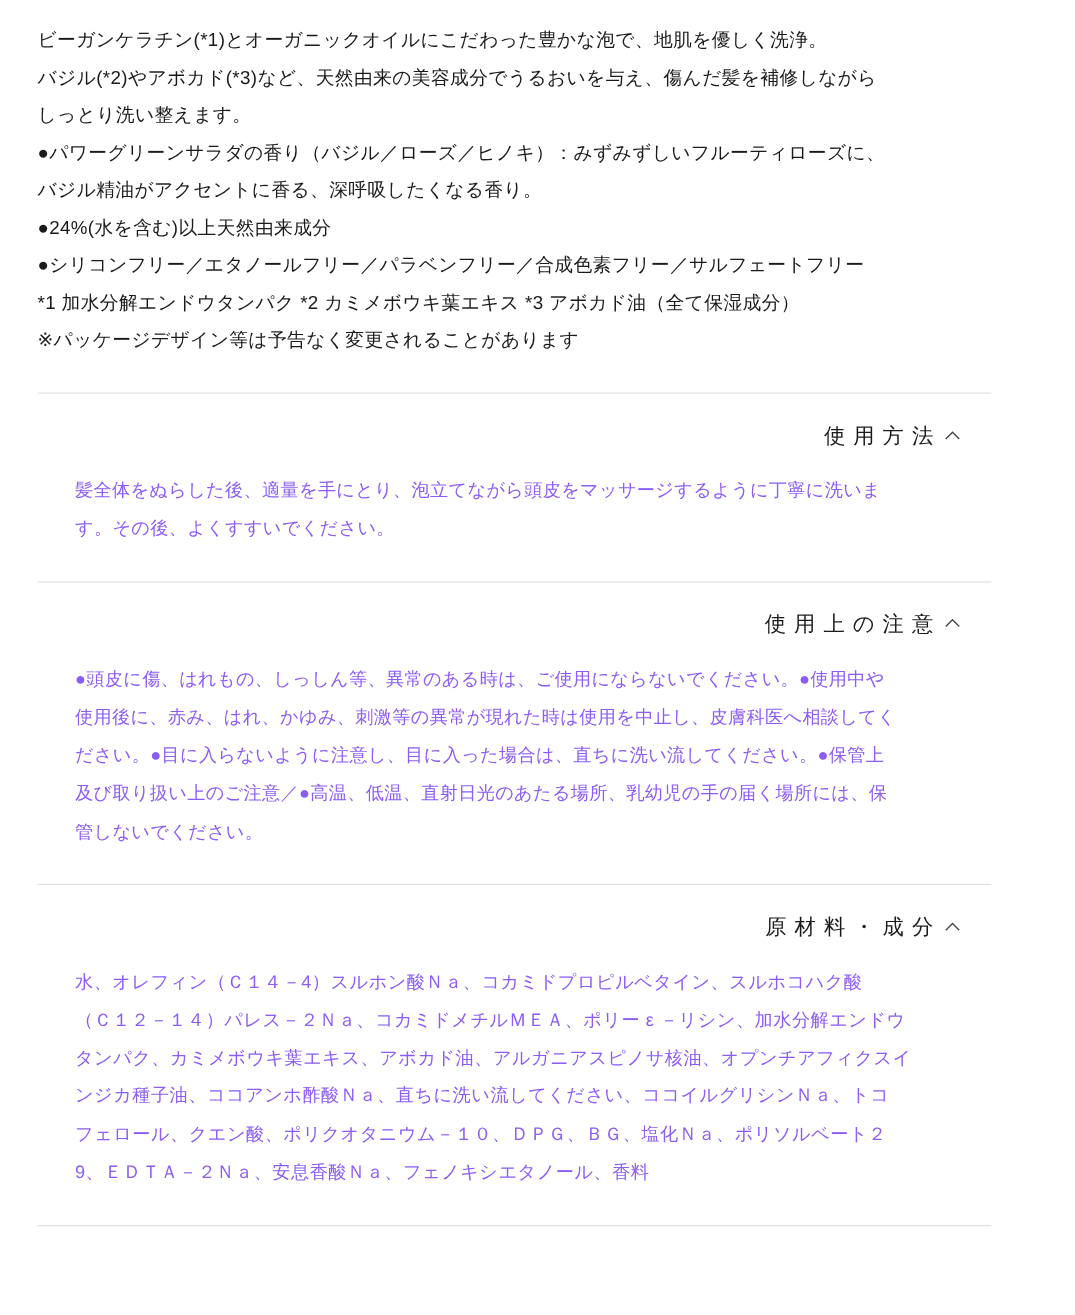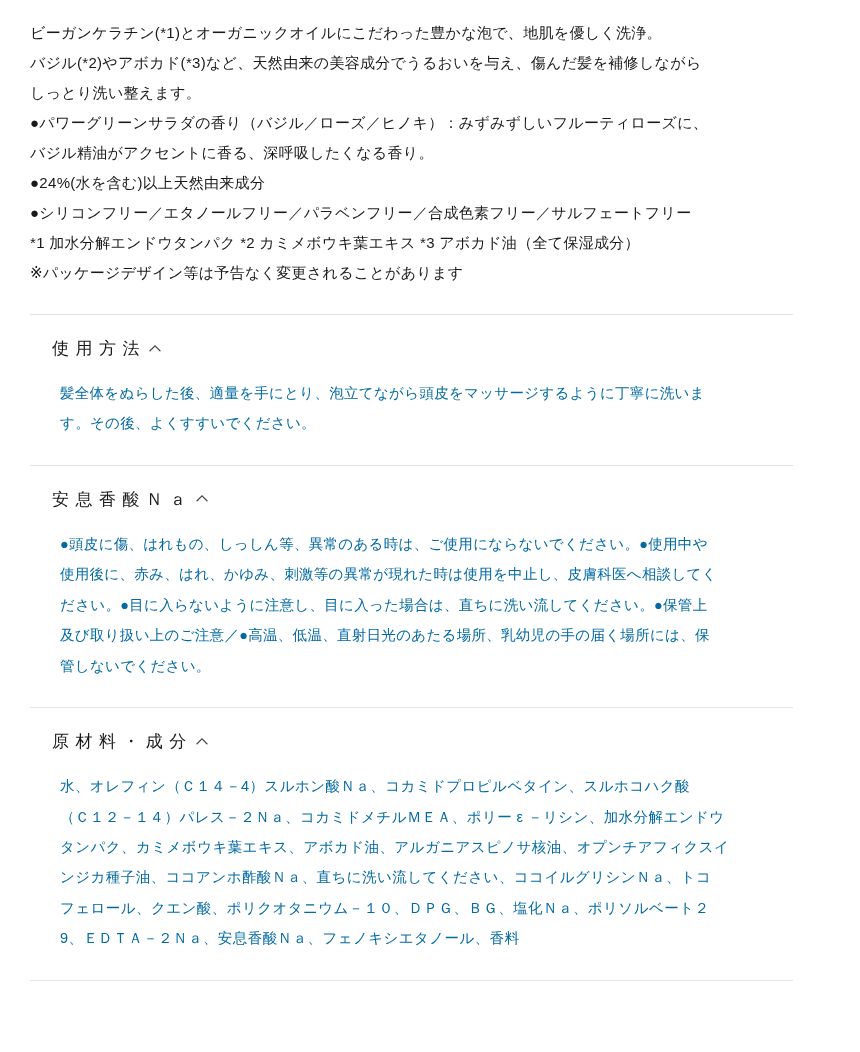"使用方法" .acc-head { justify-content: flex-start -> flex-end }
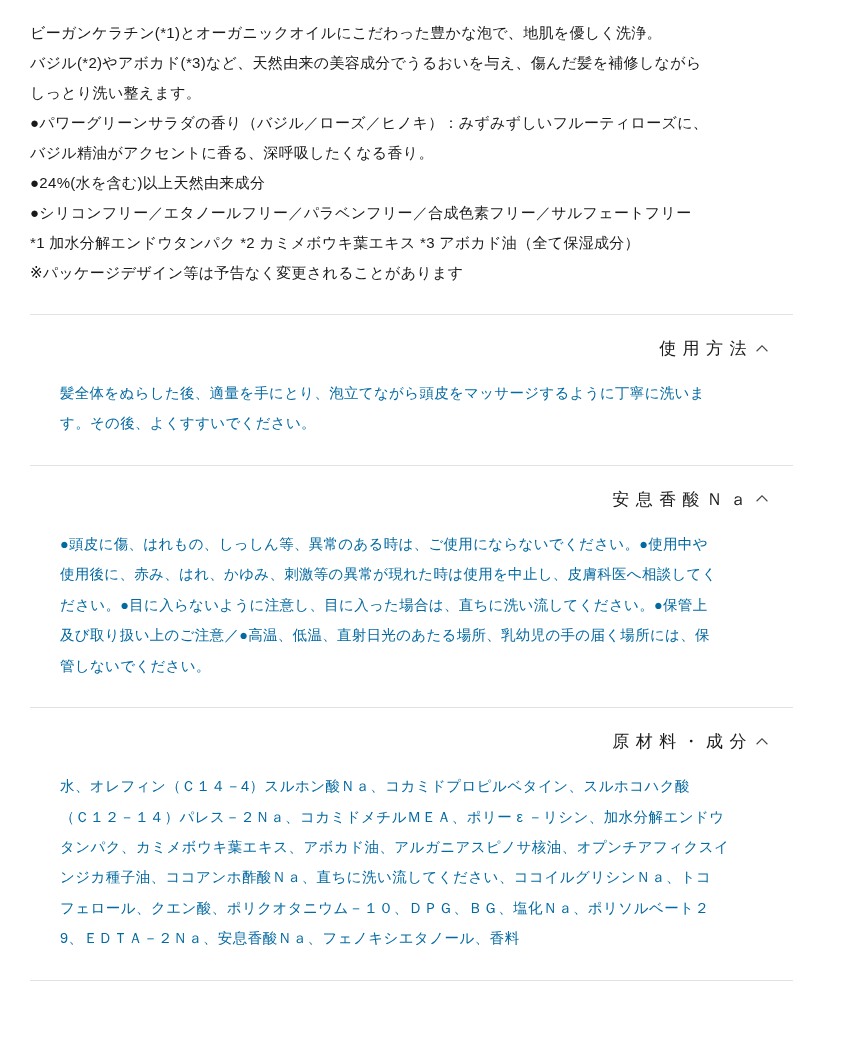"髪全体をぬらした後、適量を手にとり、泡立てながら頭皮をマッサージするように丁寧に" .acc-body { color: #0369a1 -> #8b5cf6 }
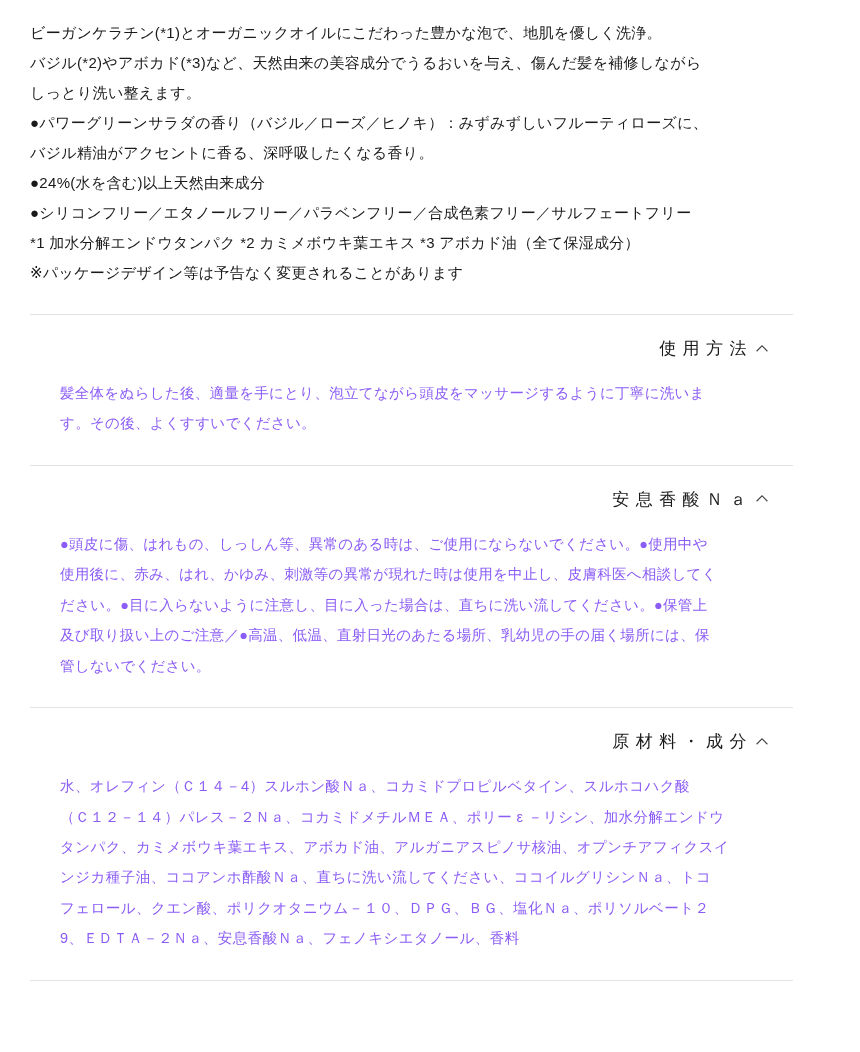"安息香酸Ｎａ" span.acc-title { text: 安息香酸Ｎａ -> 使用上の注意 }
